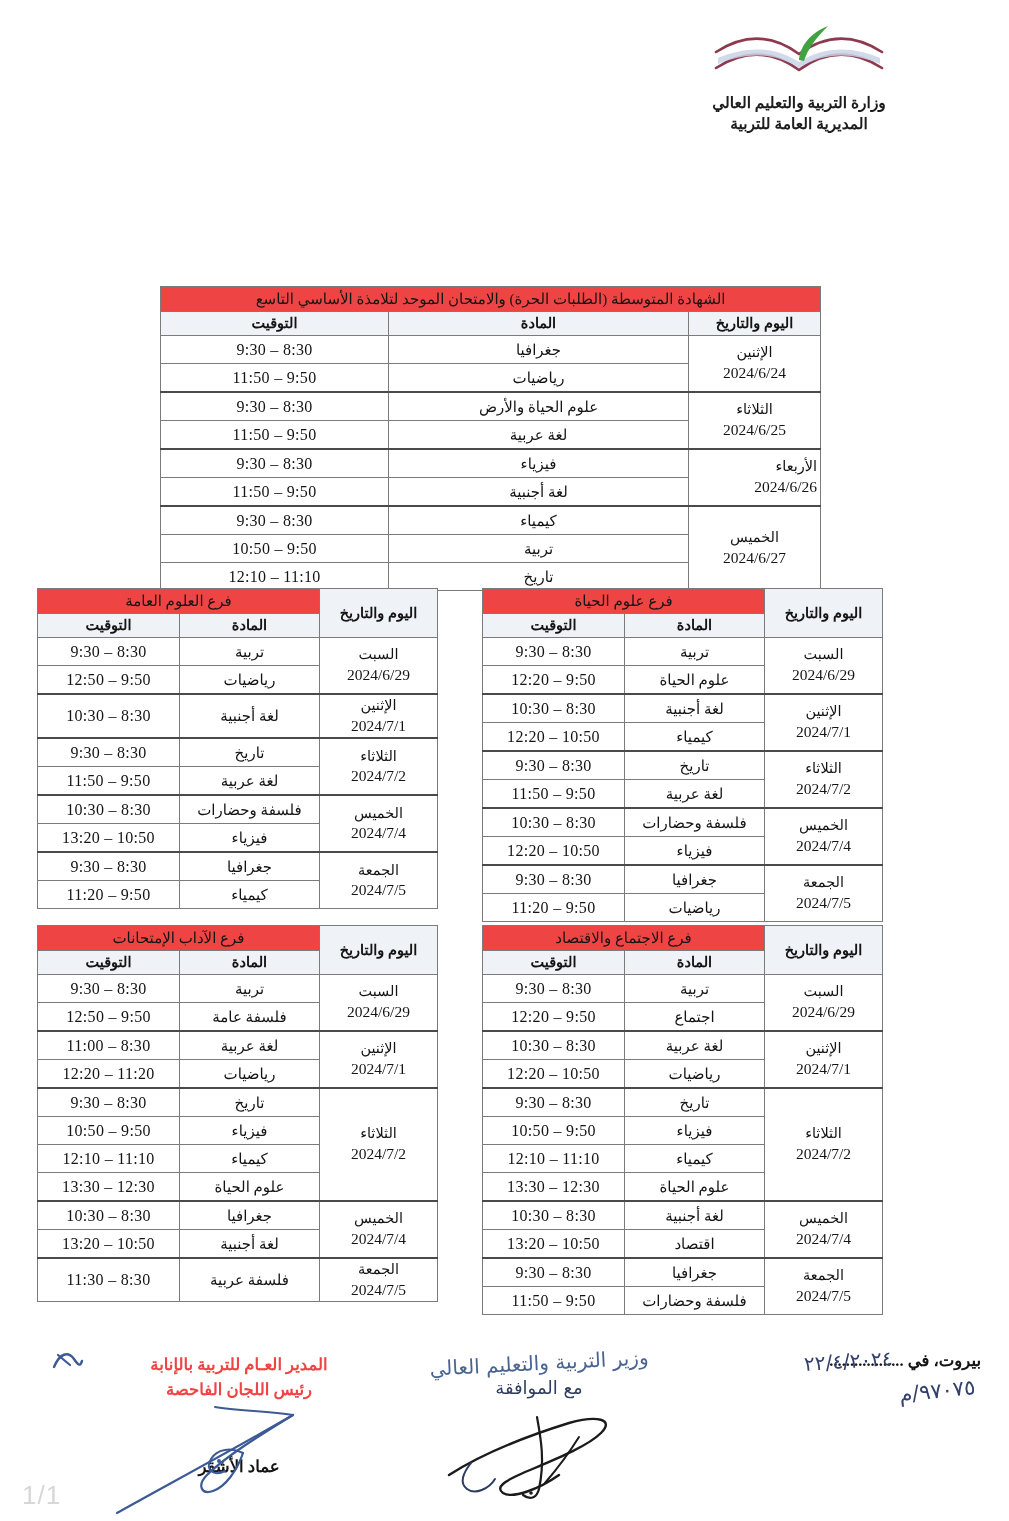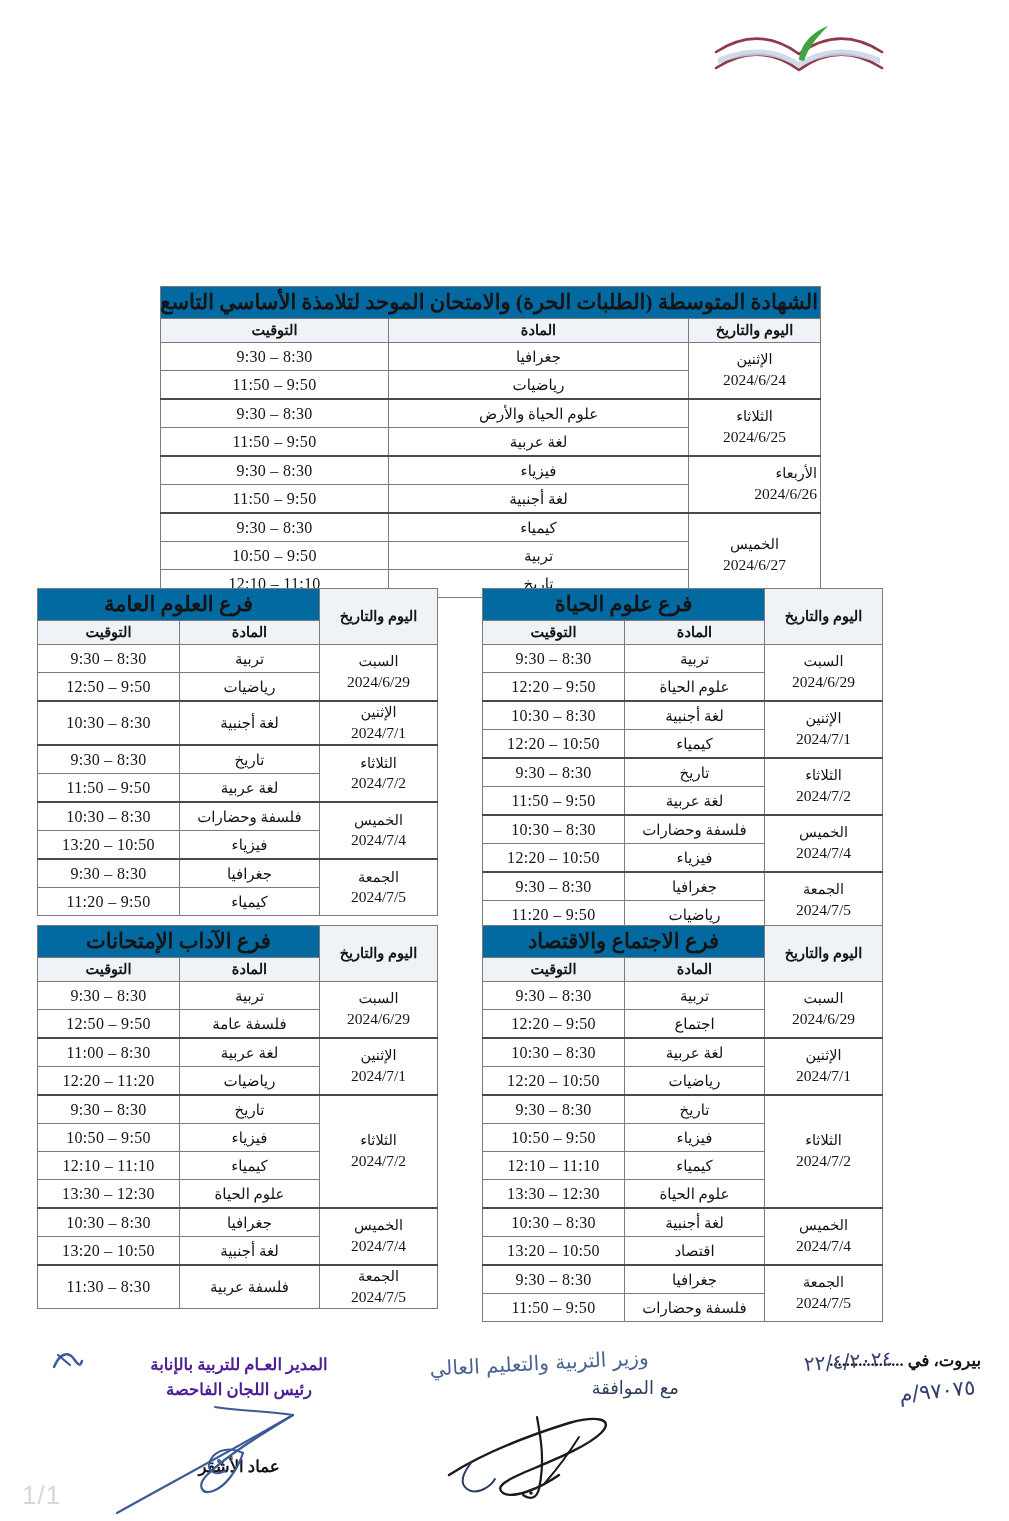"وزارة التربية والتعليم العالي" div { html: none -> <div>وزارة التربية والتعليم العالي</div> }
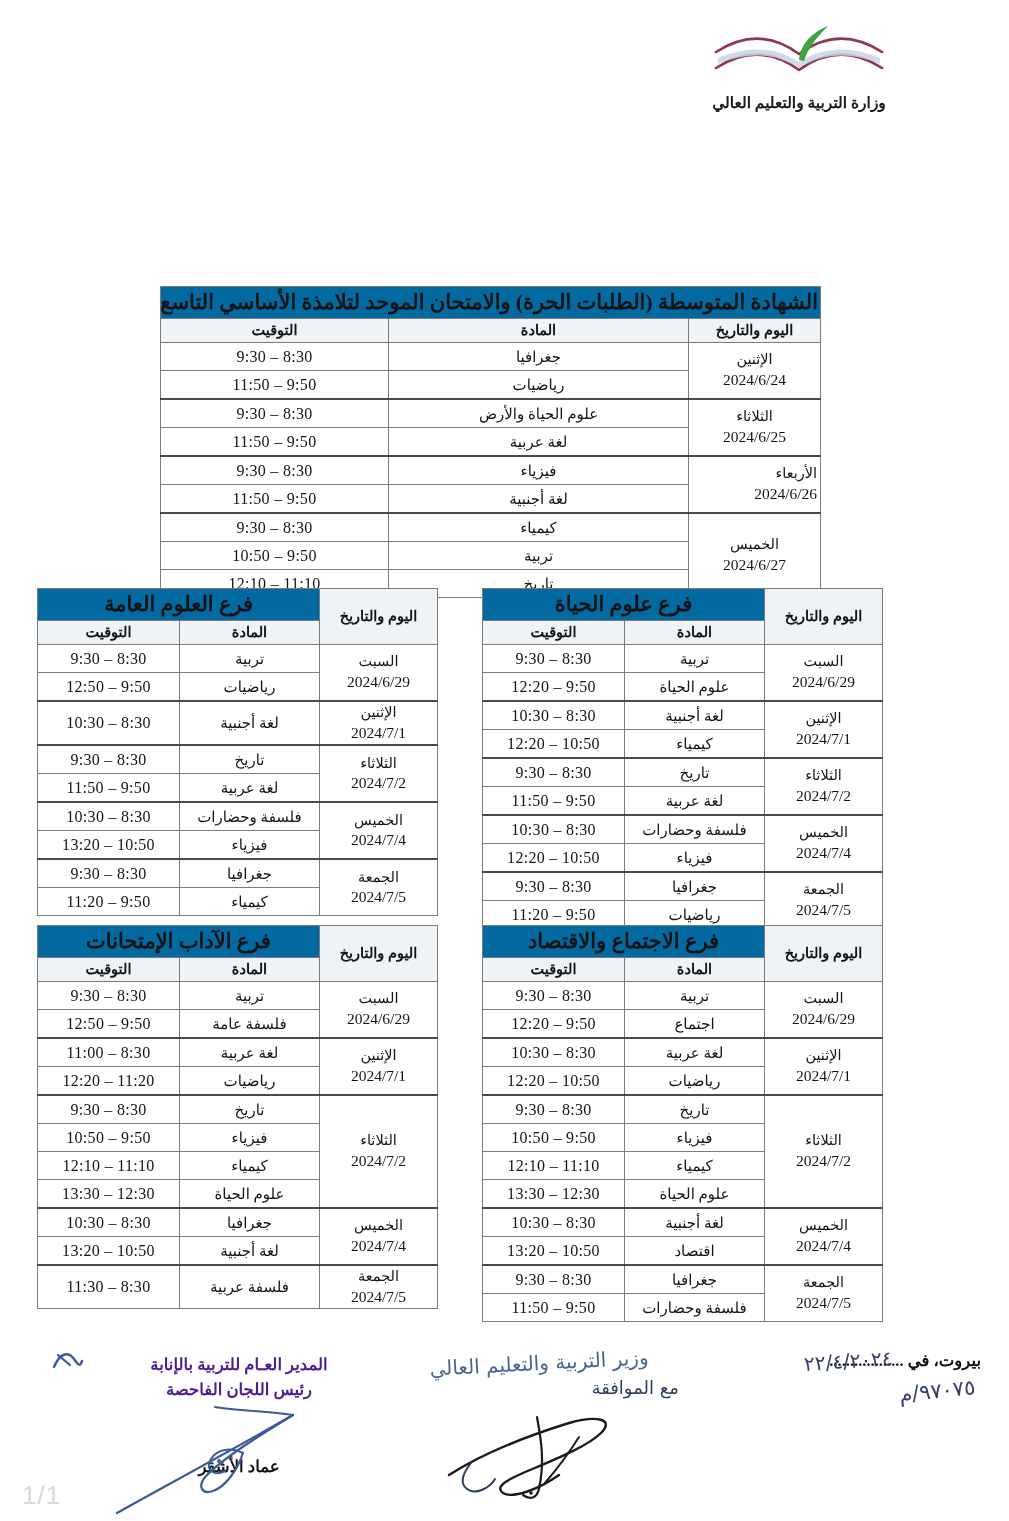"المديرية العامة للتربية" div { html: none -> <div>المديرية العامة للتربية</div> }
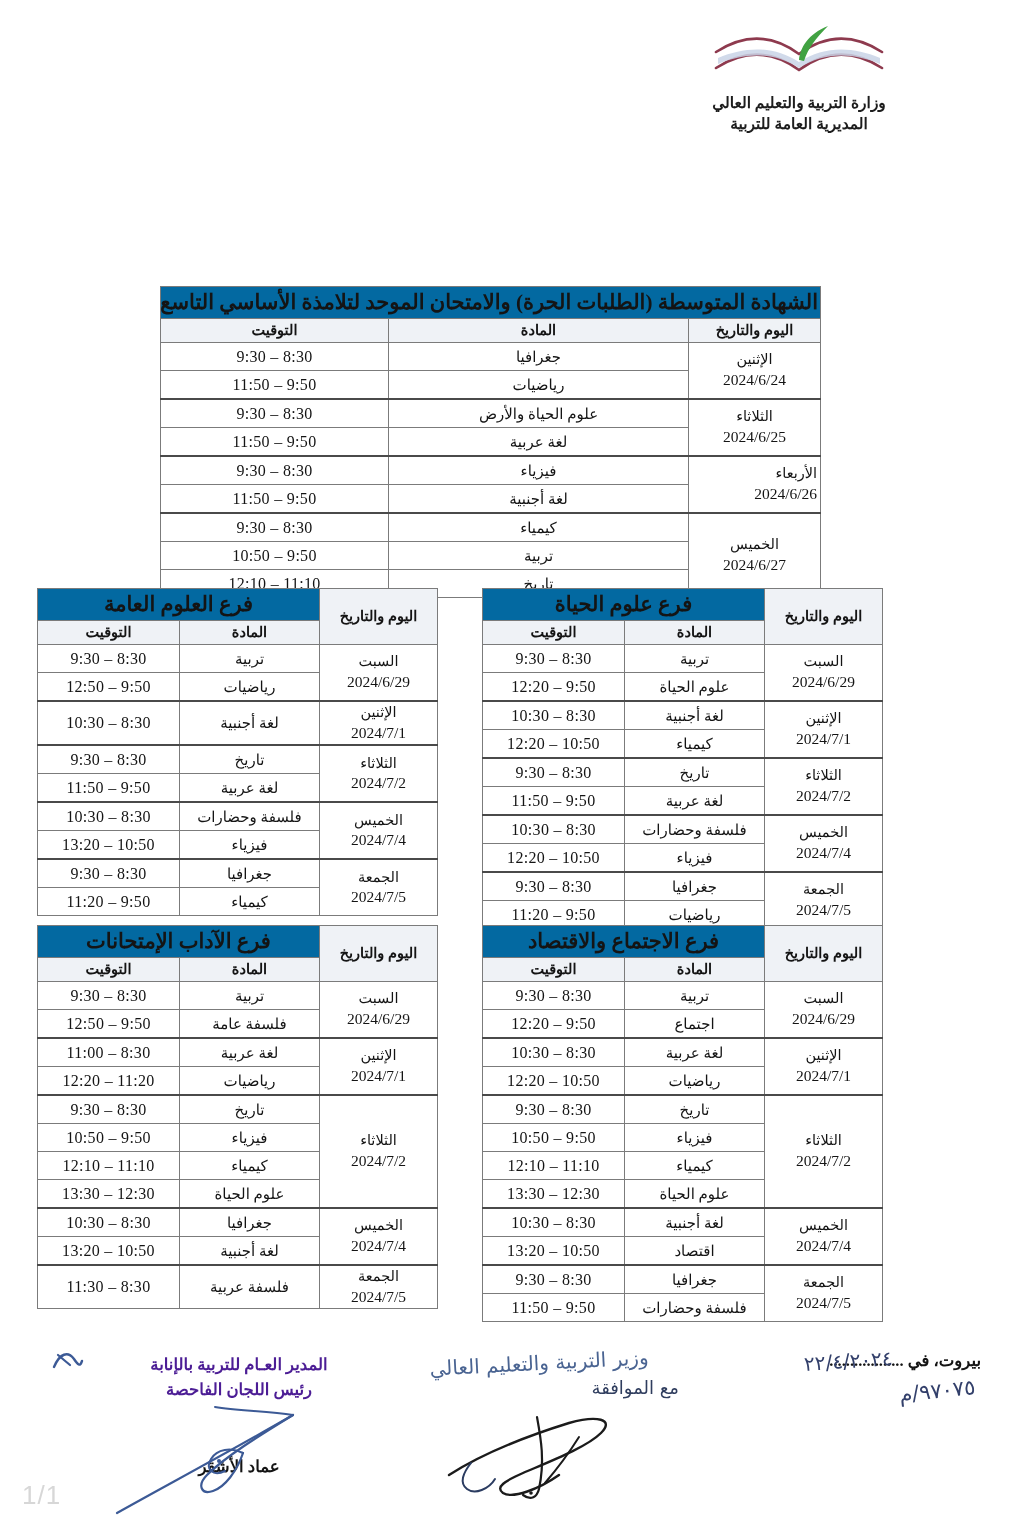"الشهادة المتوسطة (الطلبات الحرة)" .tbl .hdr-title { background: #0369a1 -> #ef4444; font-size: 21px -> 15px; font-weight: 700 -> 400 }
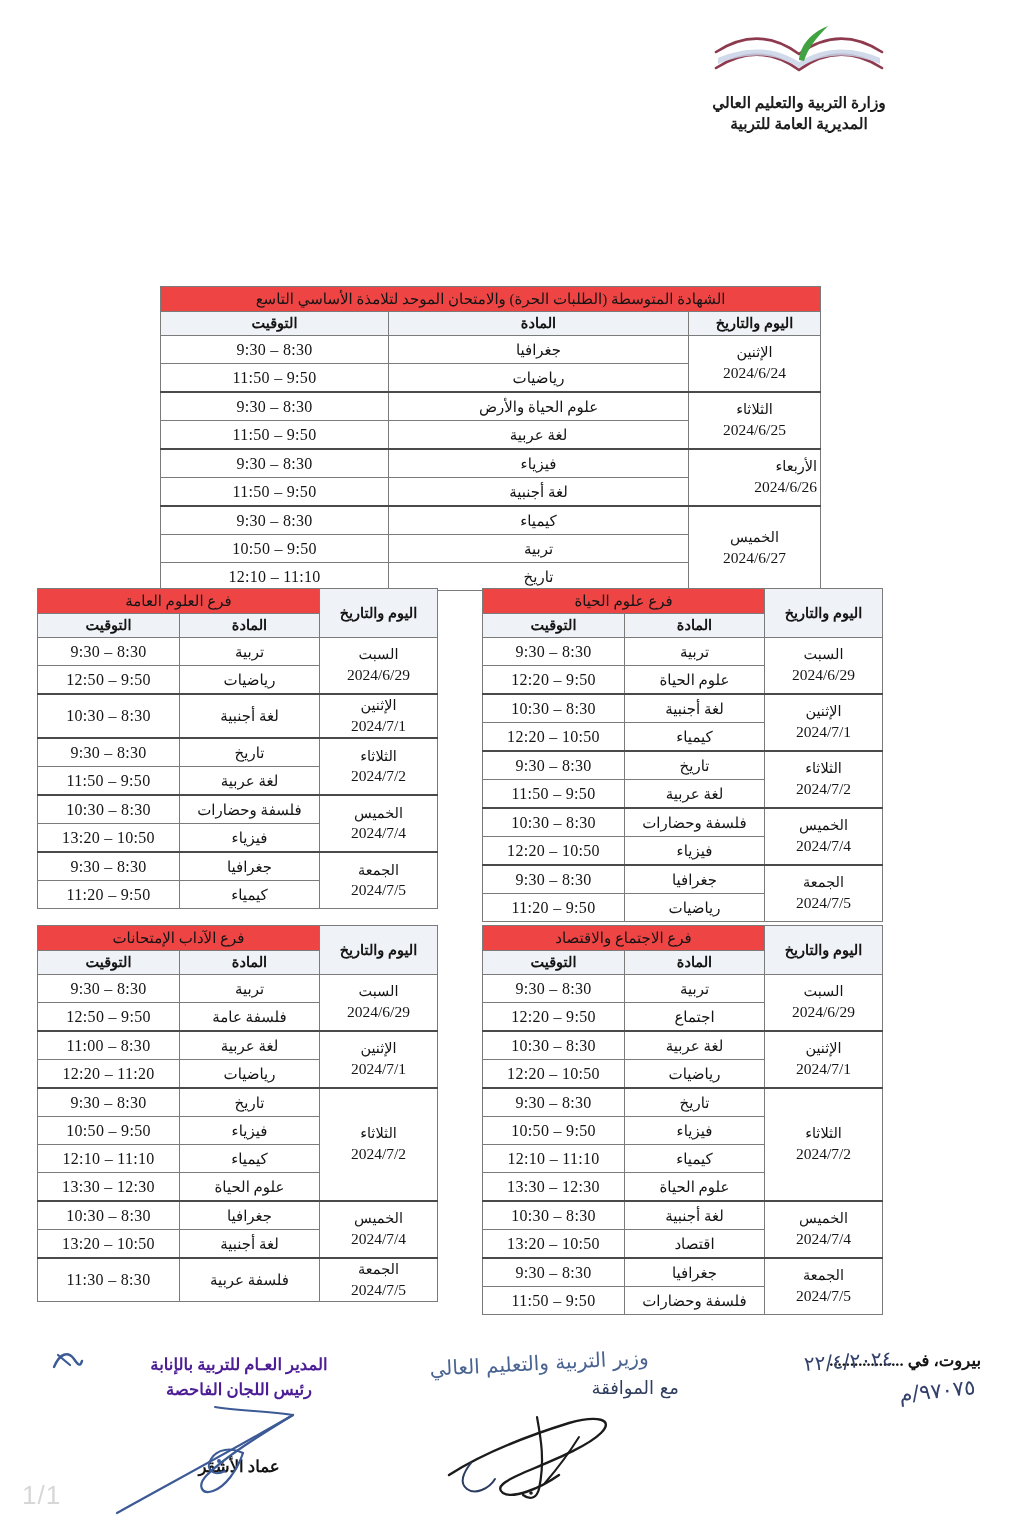"المدير العـام للتربية بالإنابة" .sig-title { color: #4c1d95 -> #ef4444 }
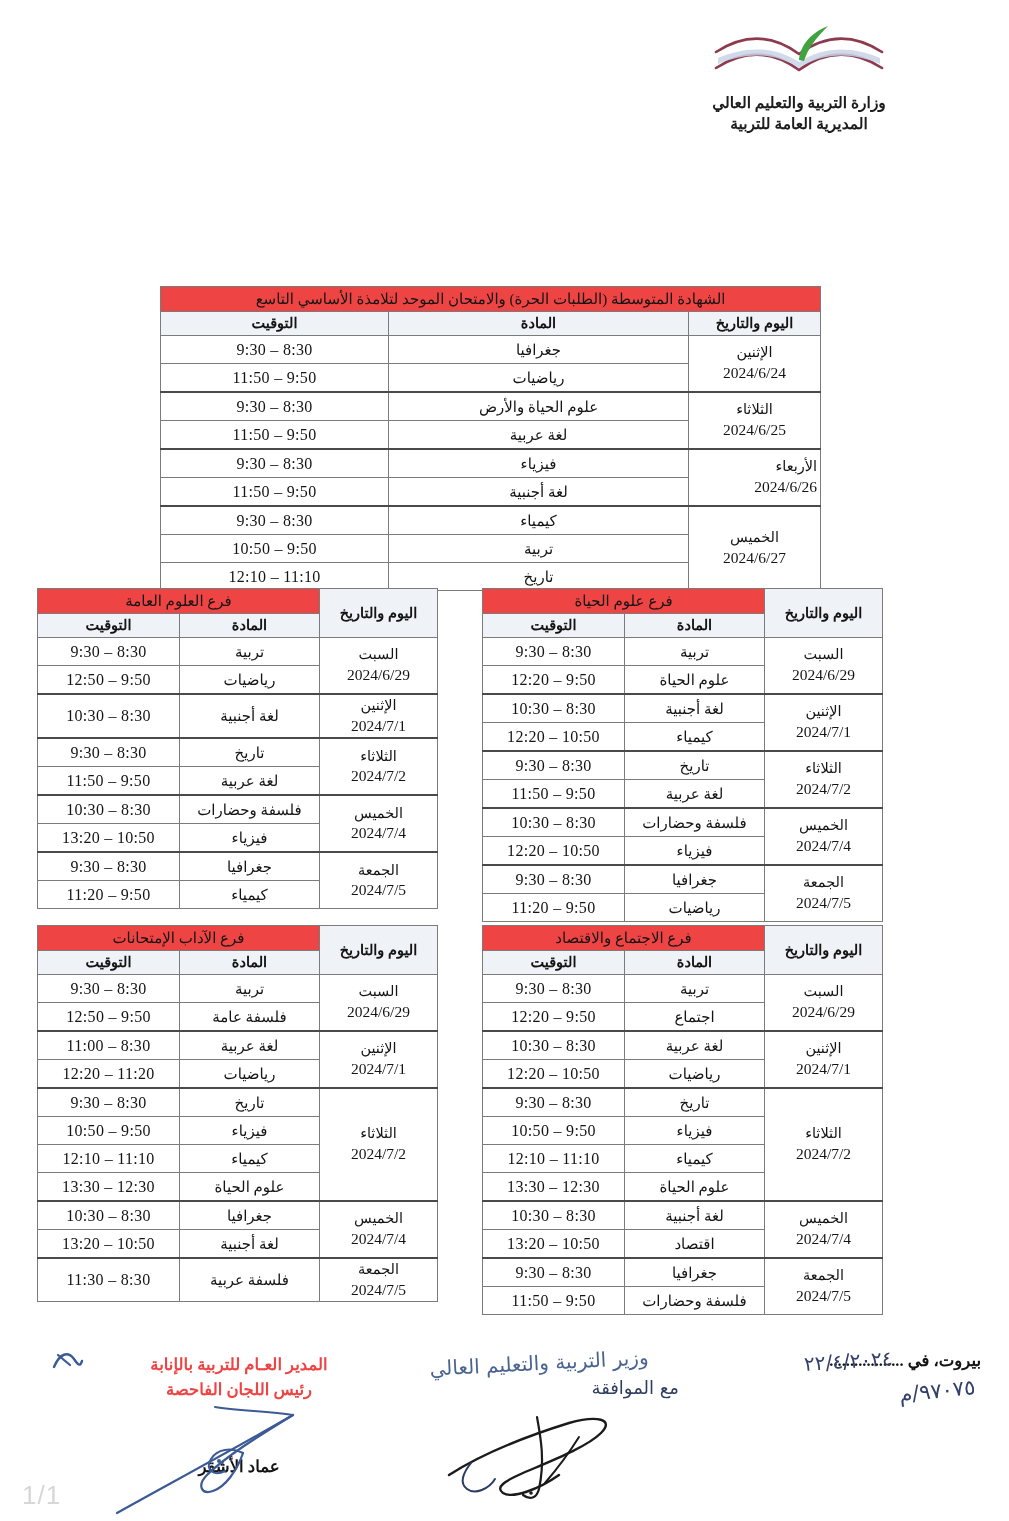"مع الموافقة" .hand-approve { text-align: right -> none }
